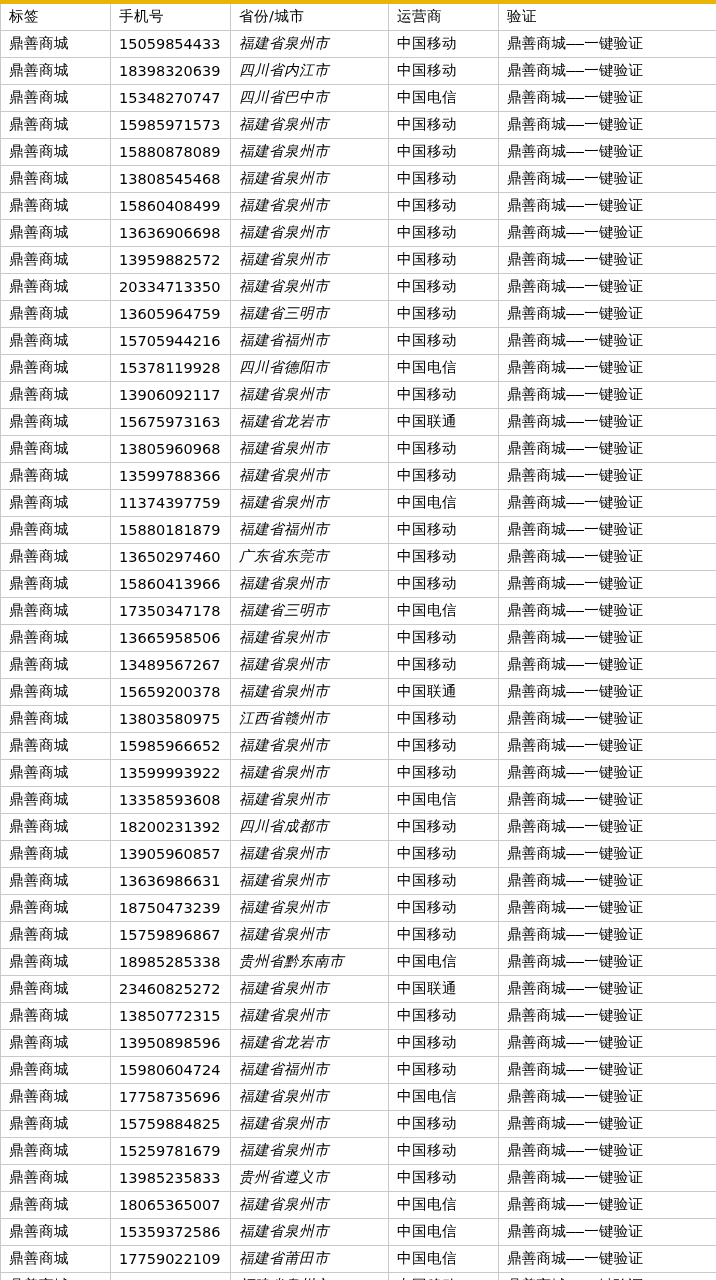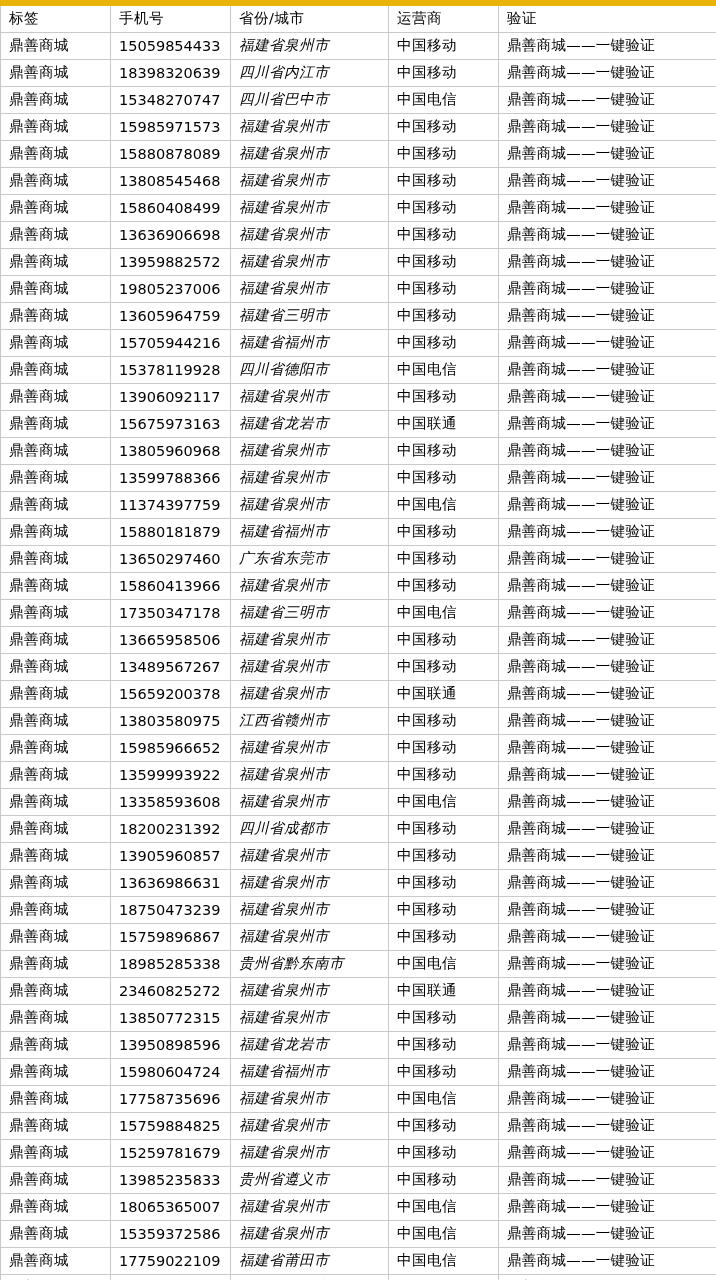"标签" table.data-table tr:first-child > th { border-top: 6px solid #eab308 -> 4px solid #eab308 }
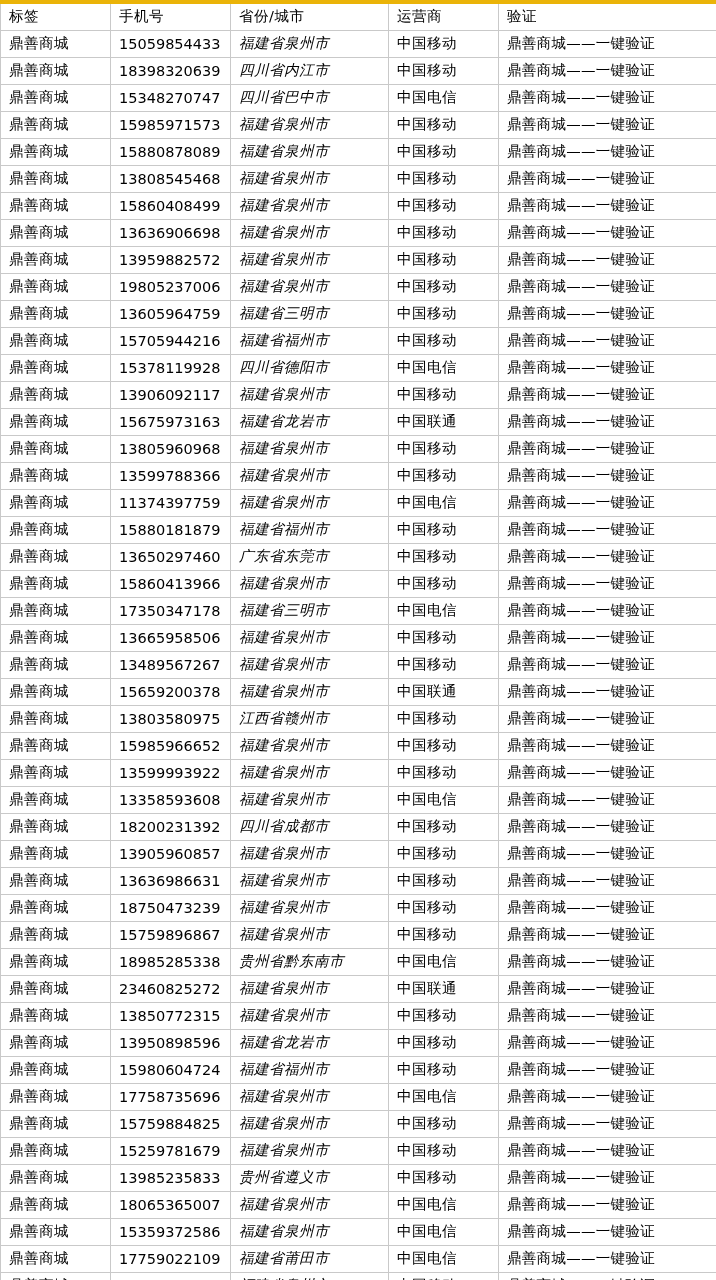"鼎善商城——一键验证" .cell-verify { font-family: none -> Liberation Mono, monospace }
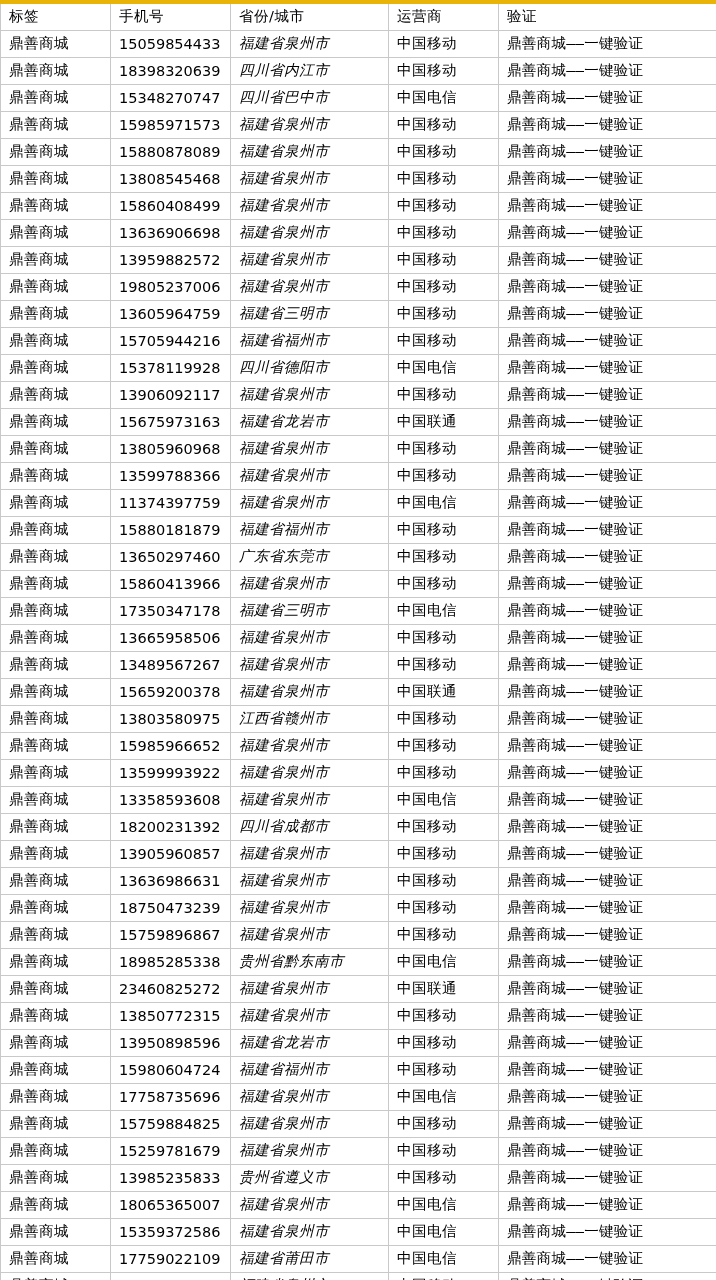"19805237006" td.cell-phone { text: 19805237006 -> 20334713350 }
